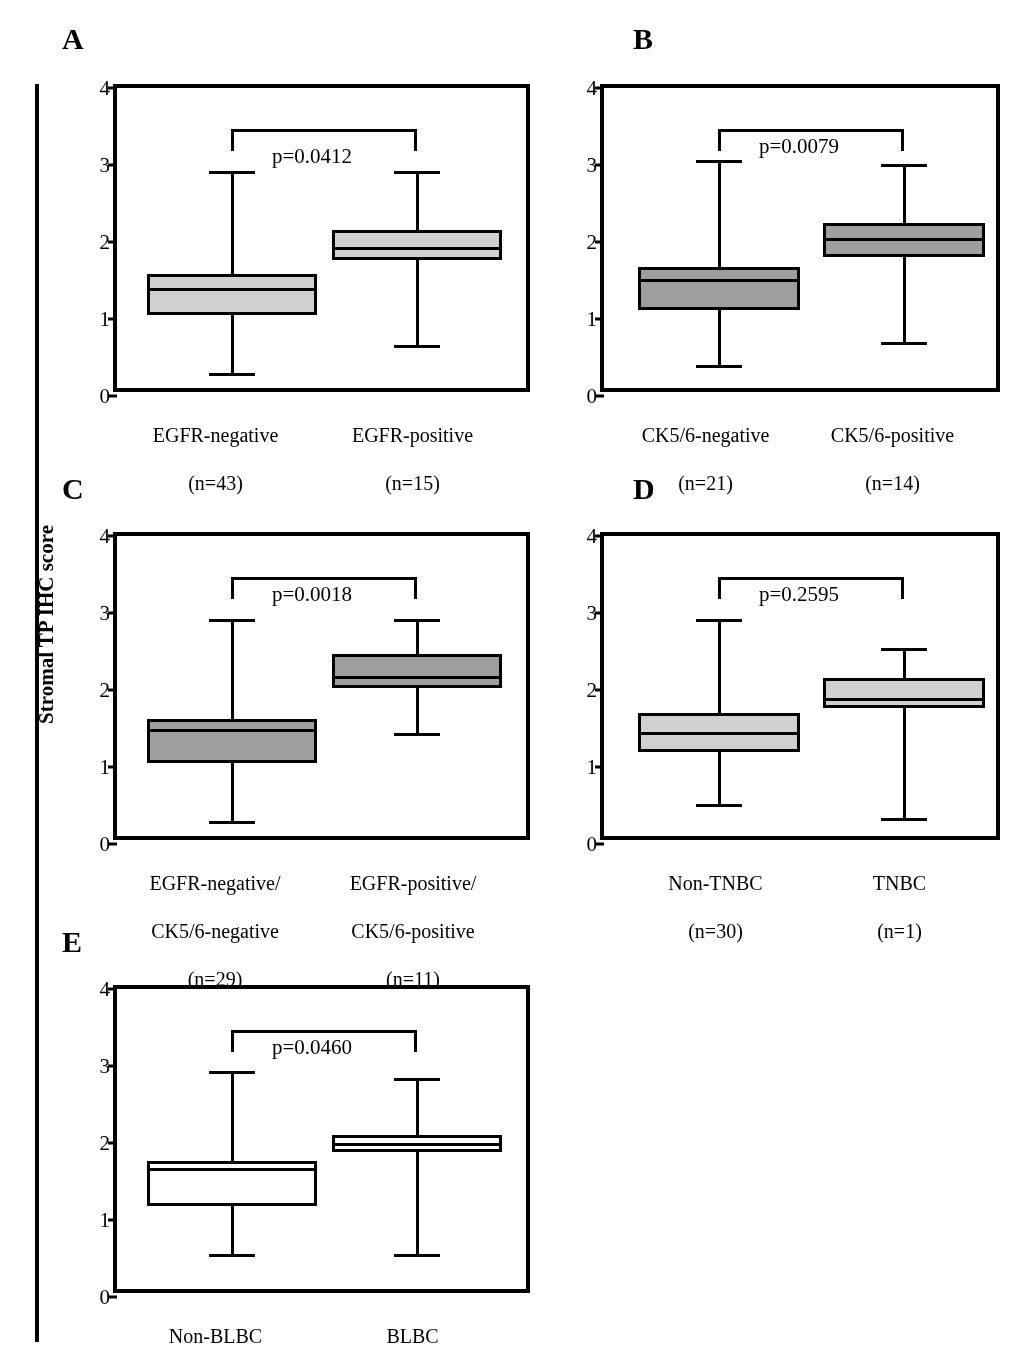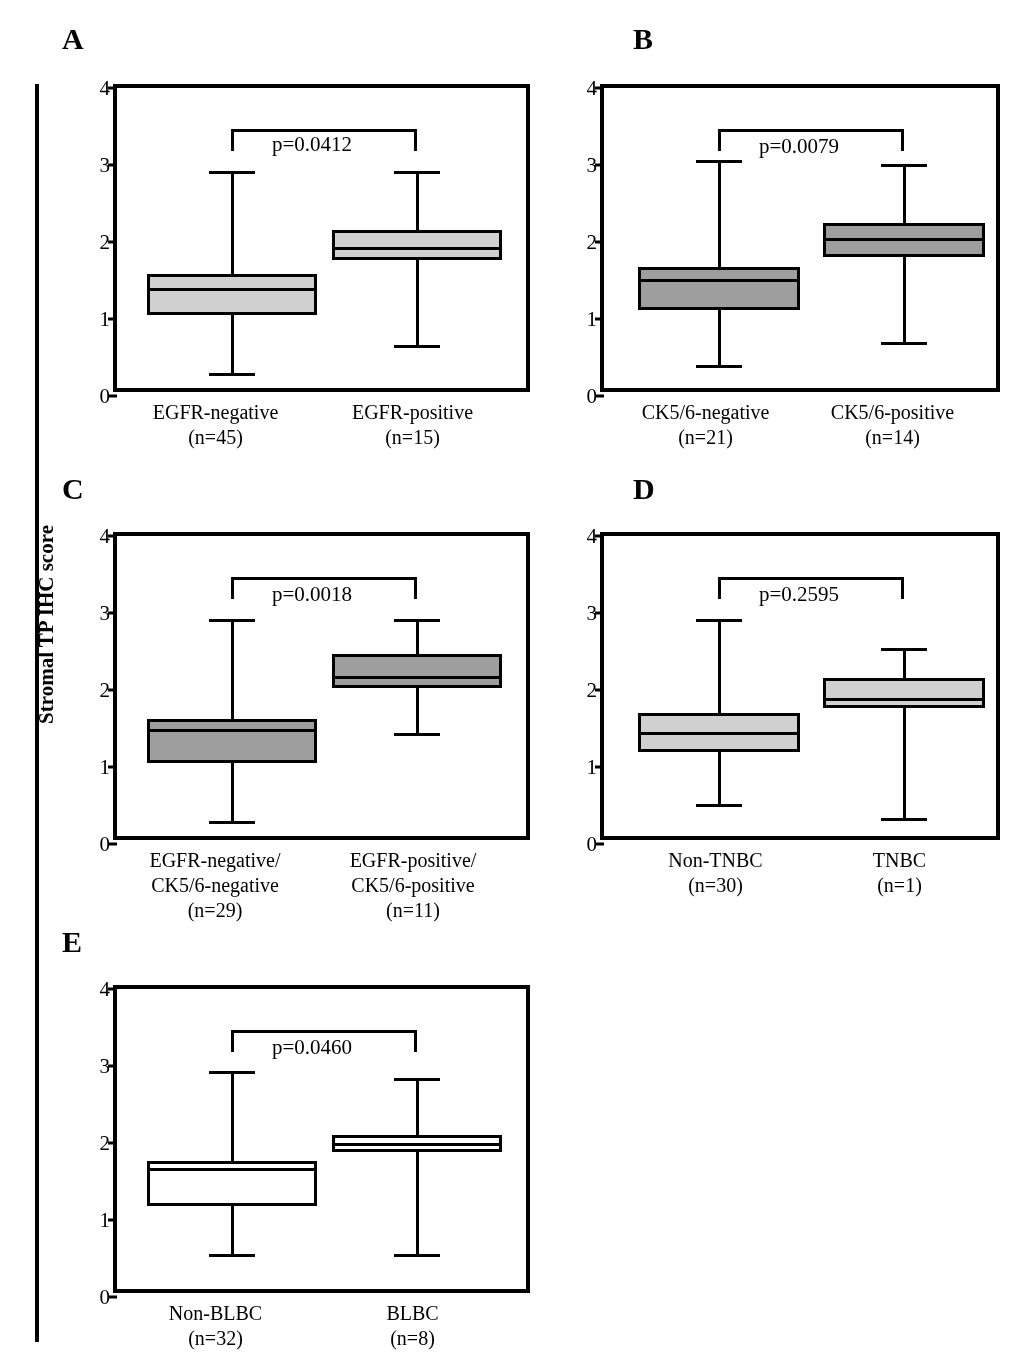"p=0.0412" div.pval { top: 44px -> 56px }
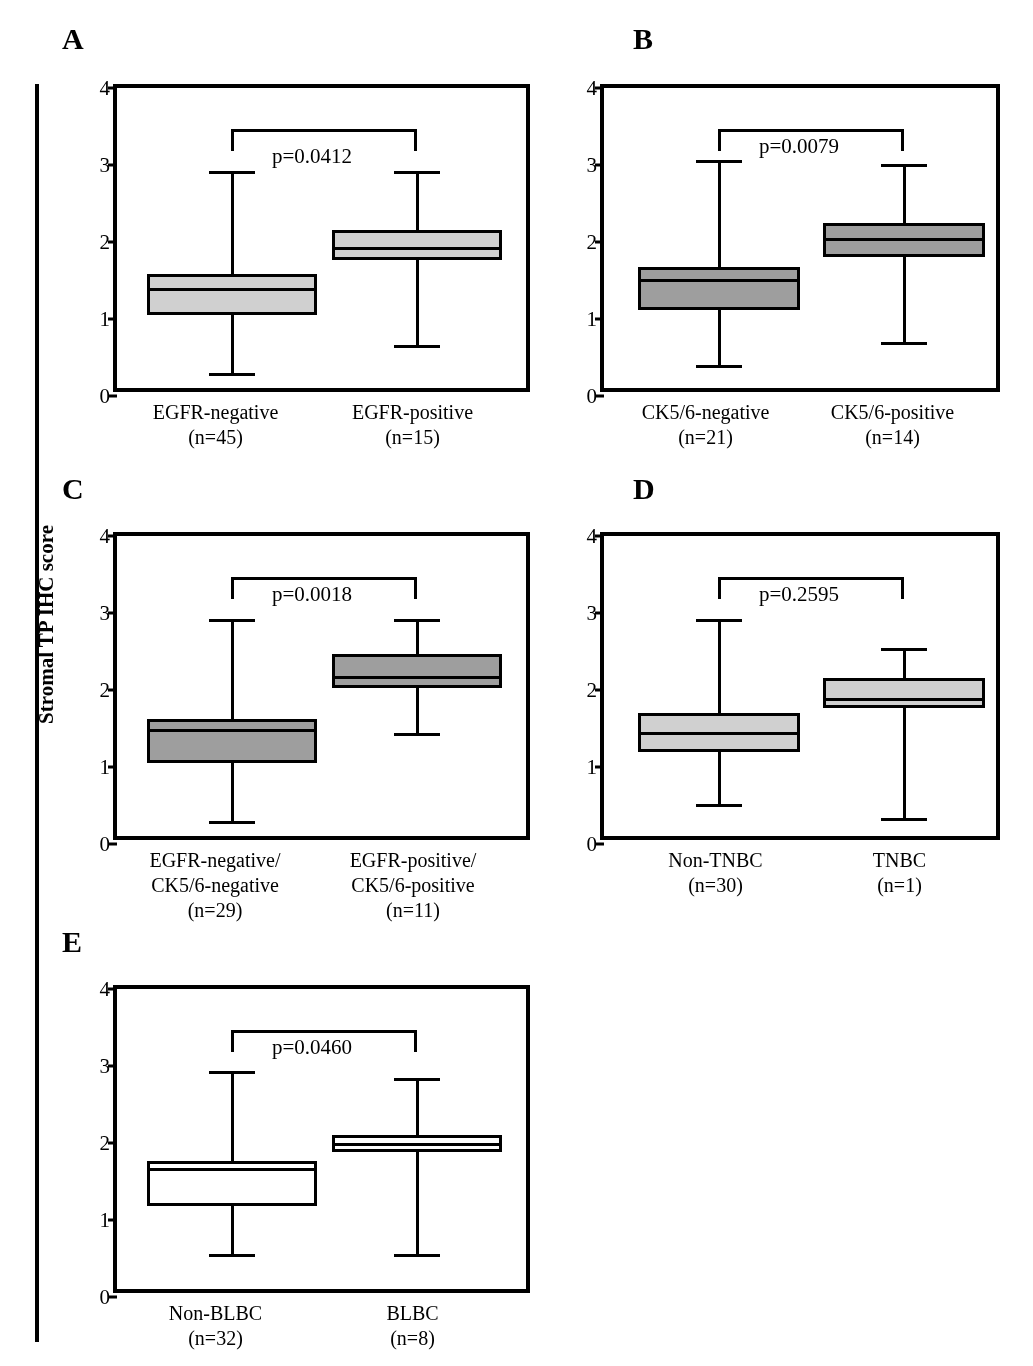"EGFR-negative" .xlabel div { margin-top: none -> 23px }
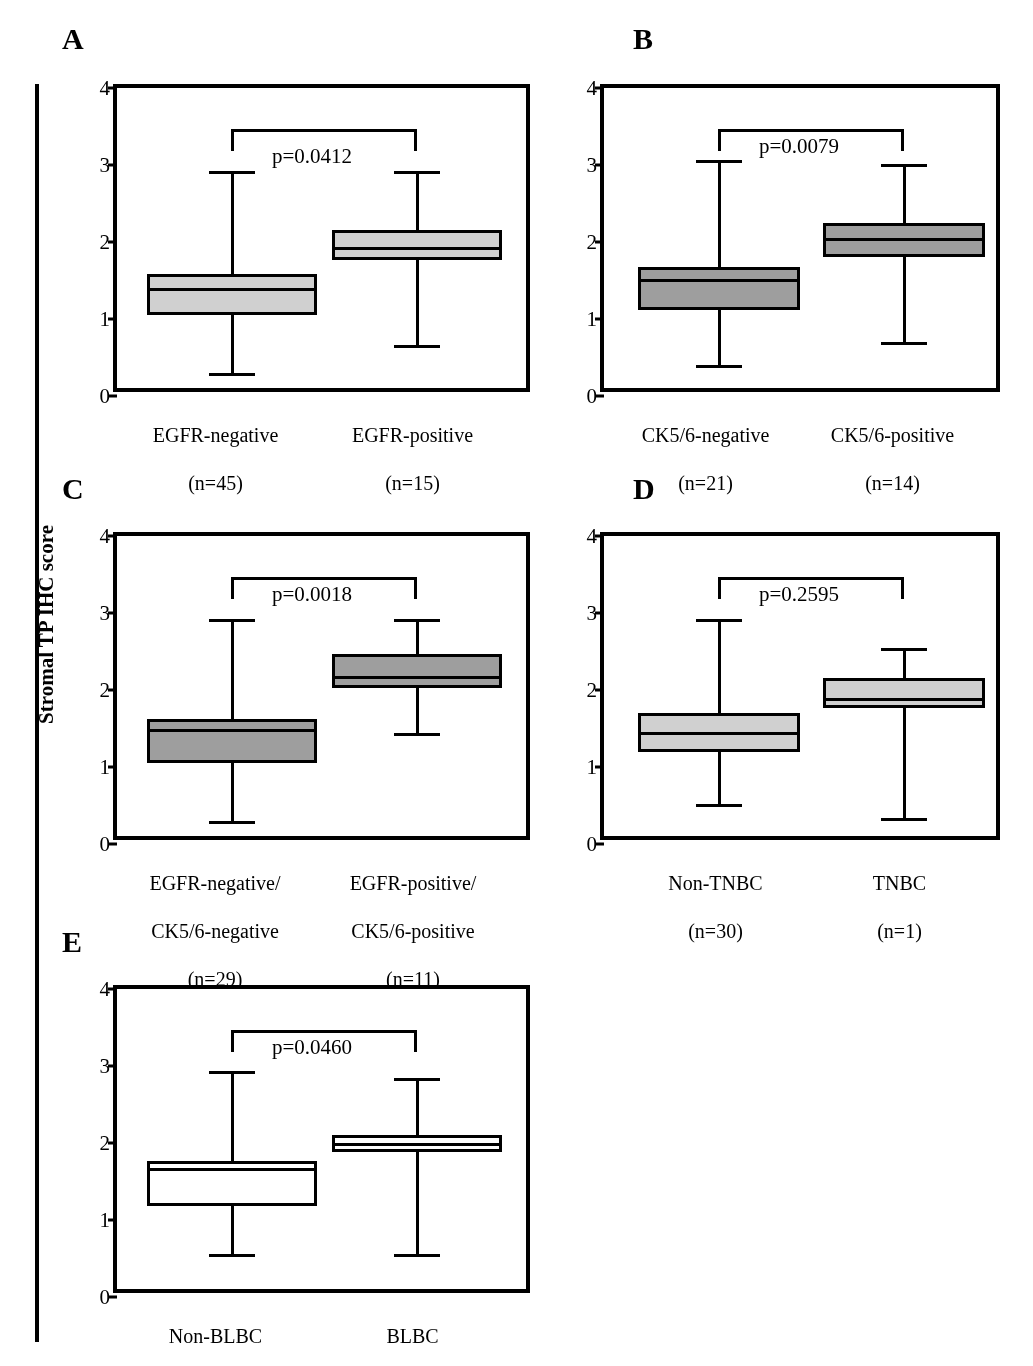"(n=45)" div { text: 45 -> 43 }
